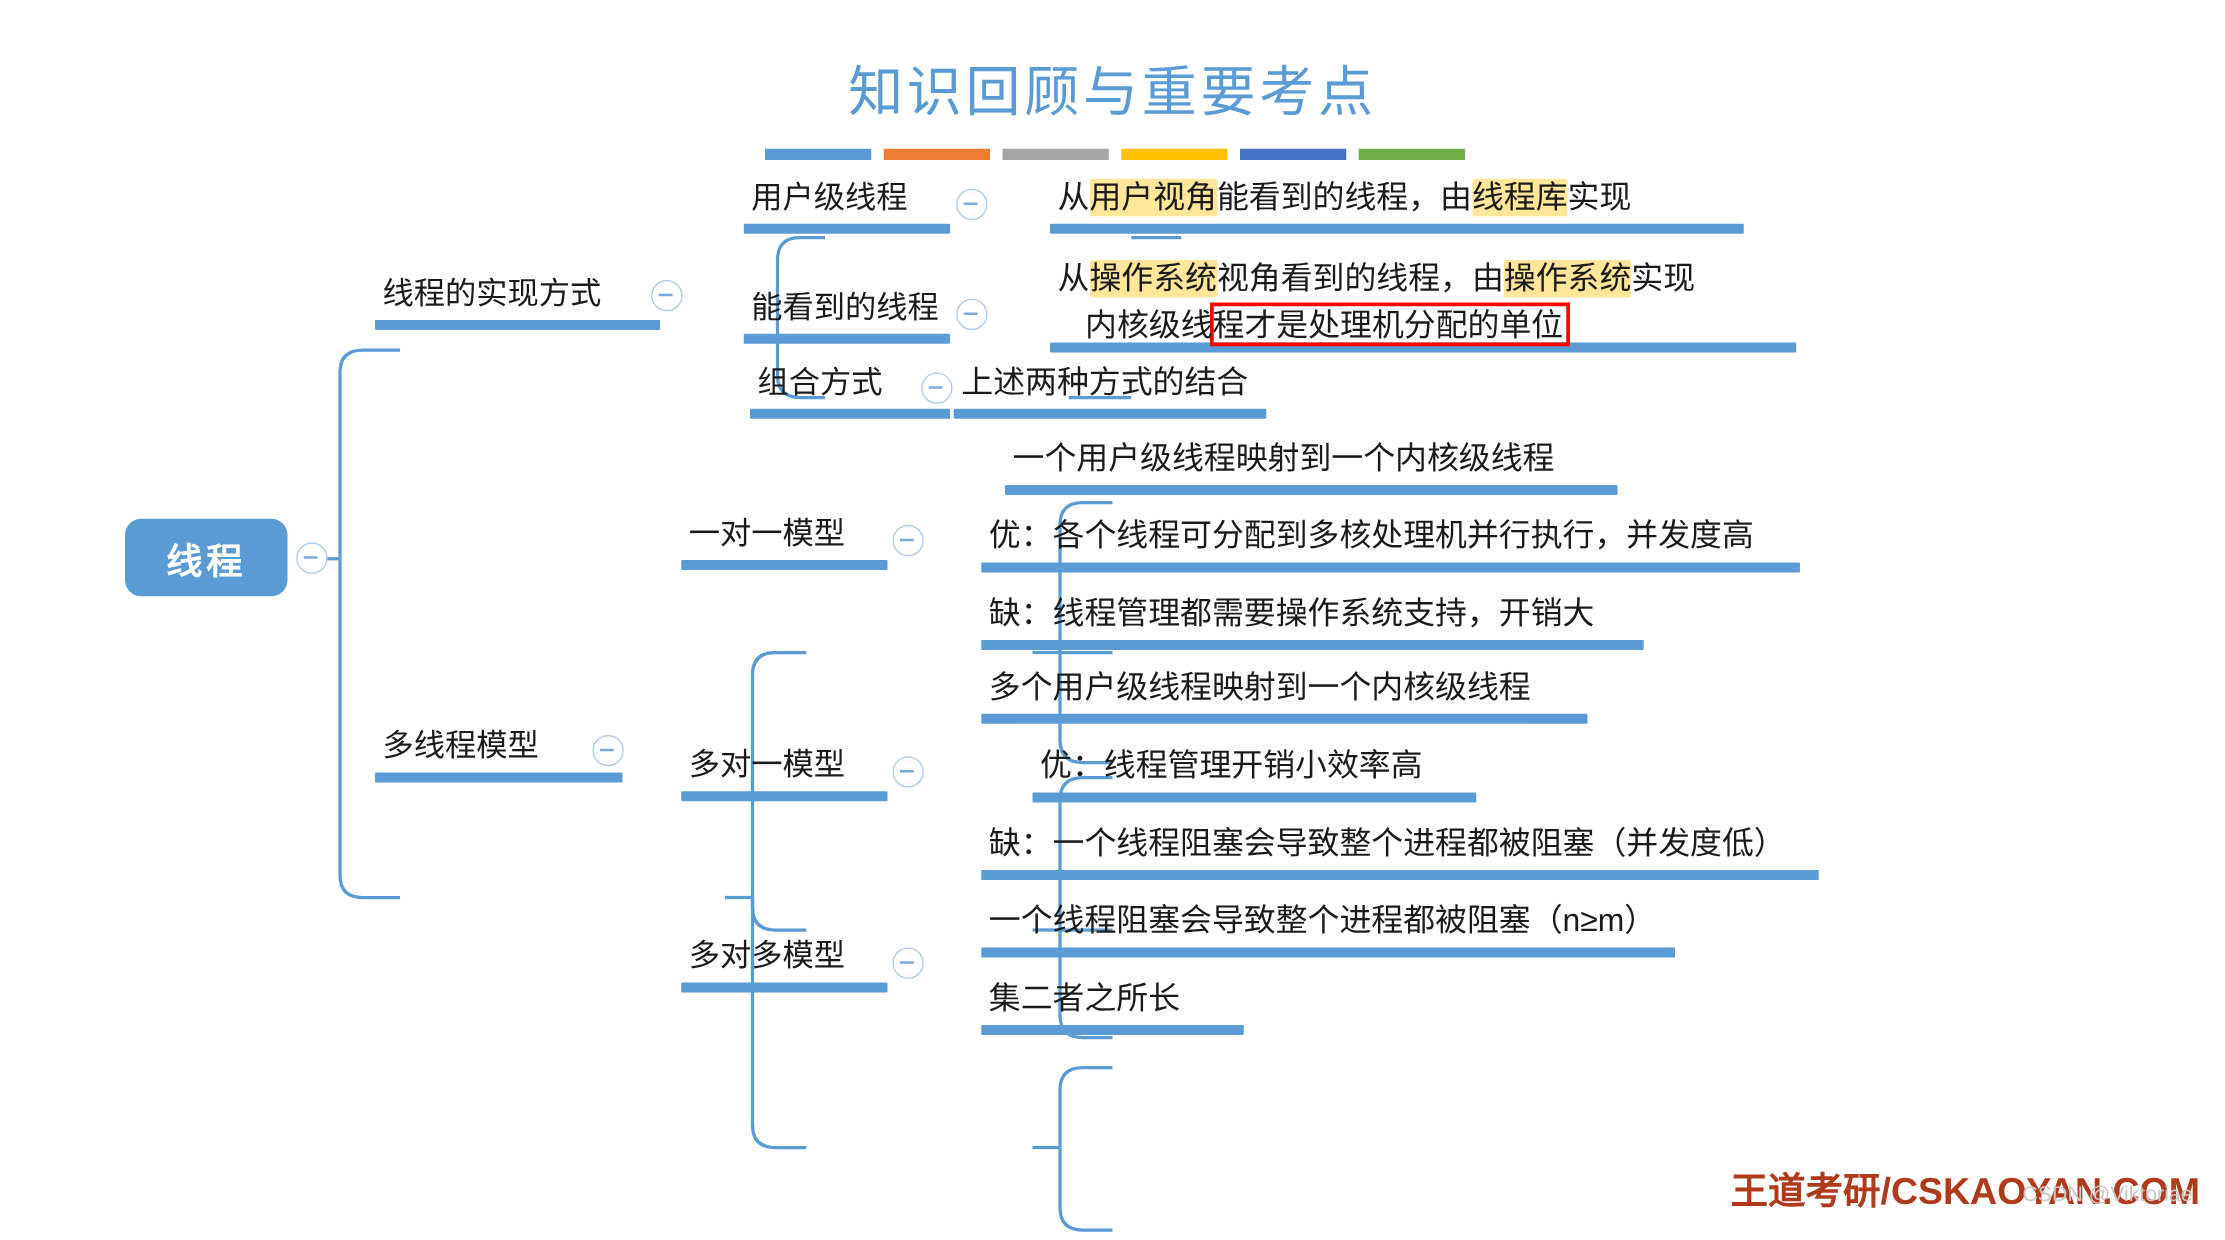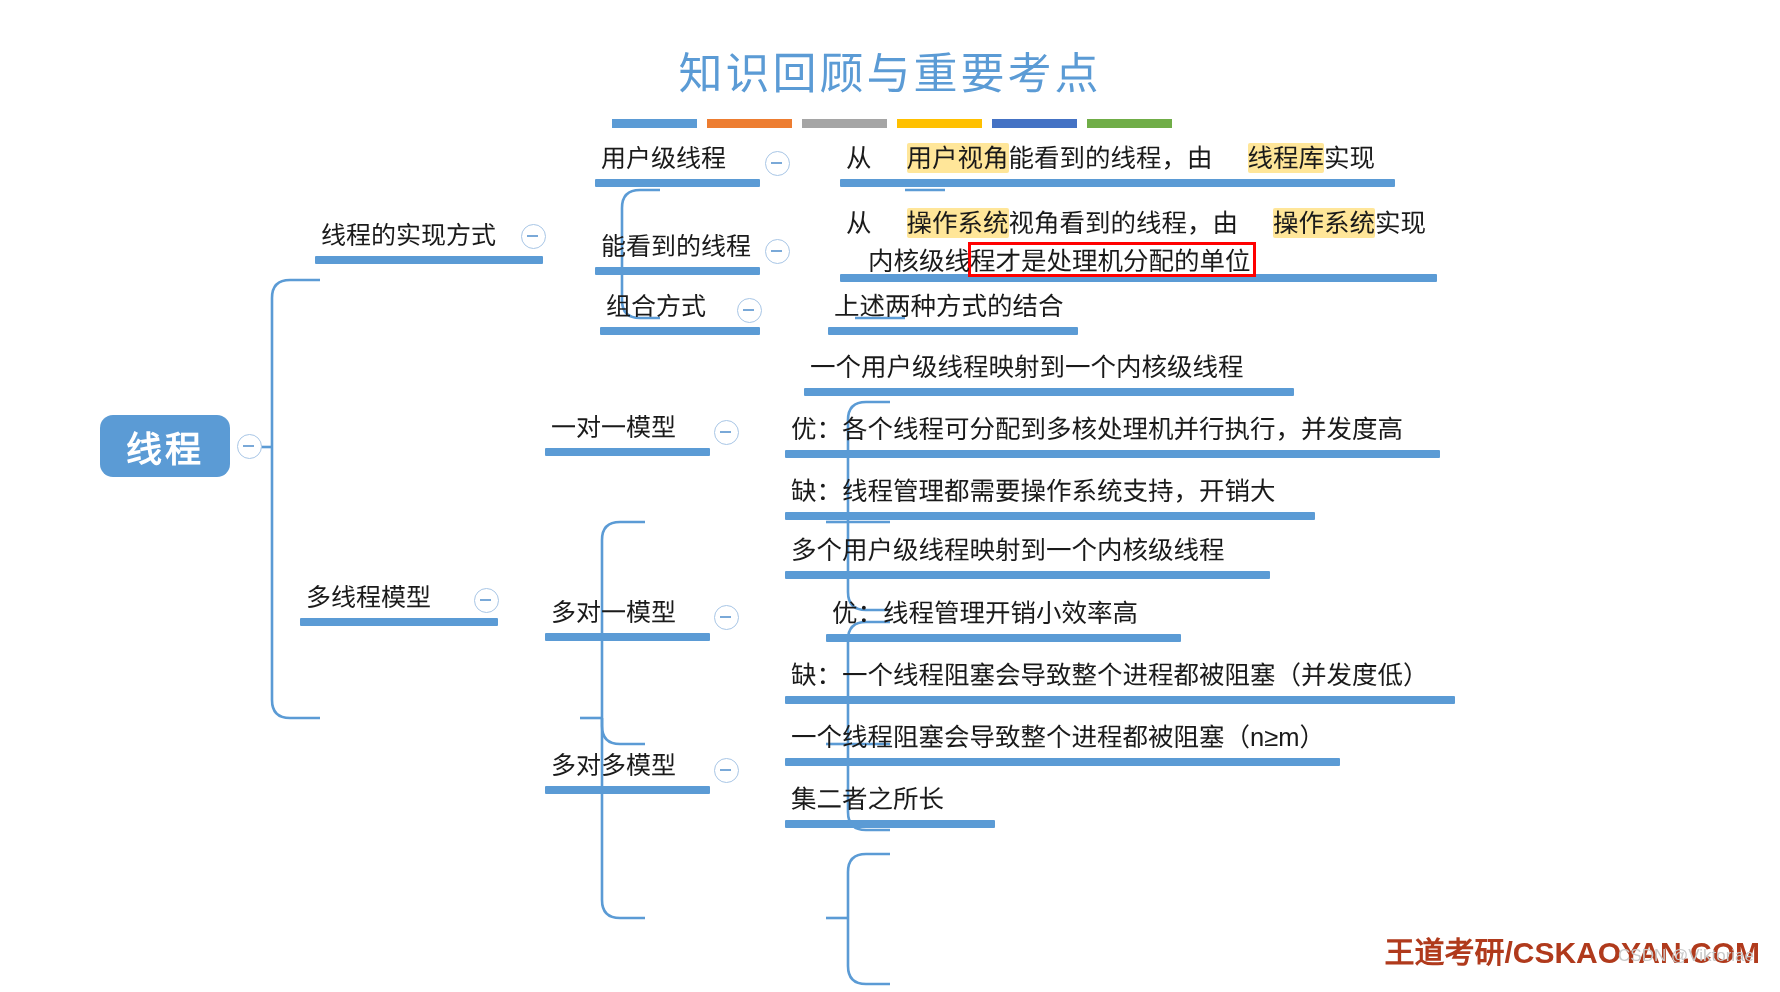"用户视角" .hl { margin-left: 35px -> none }
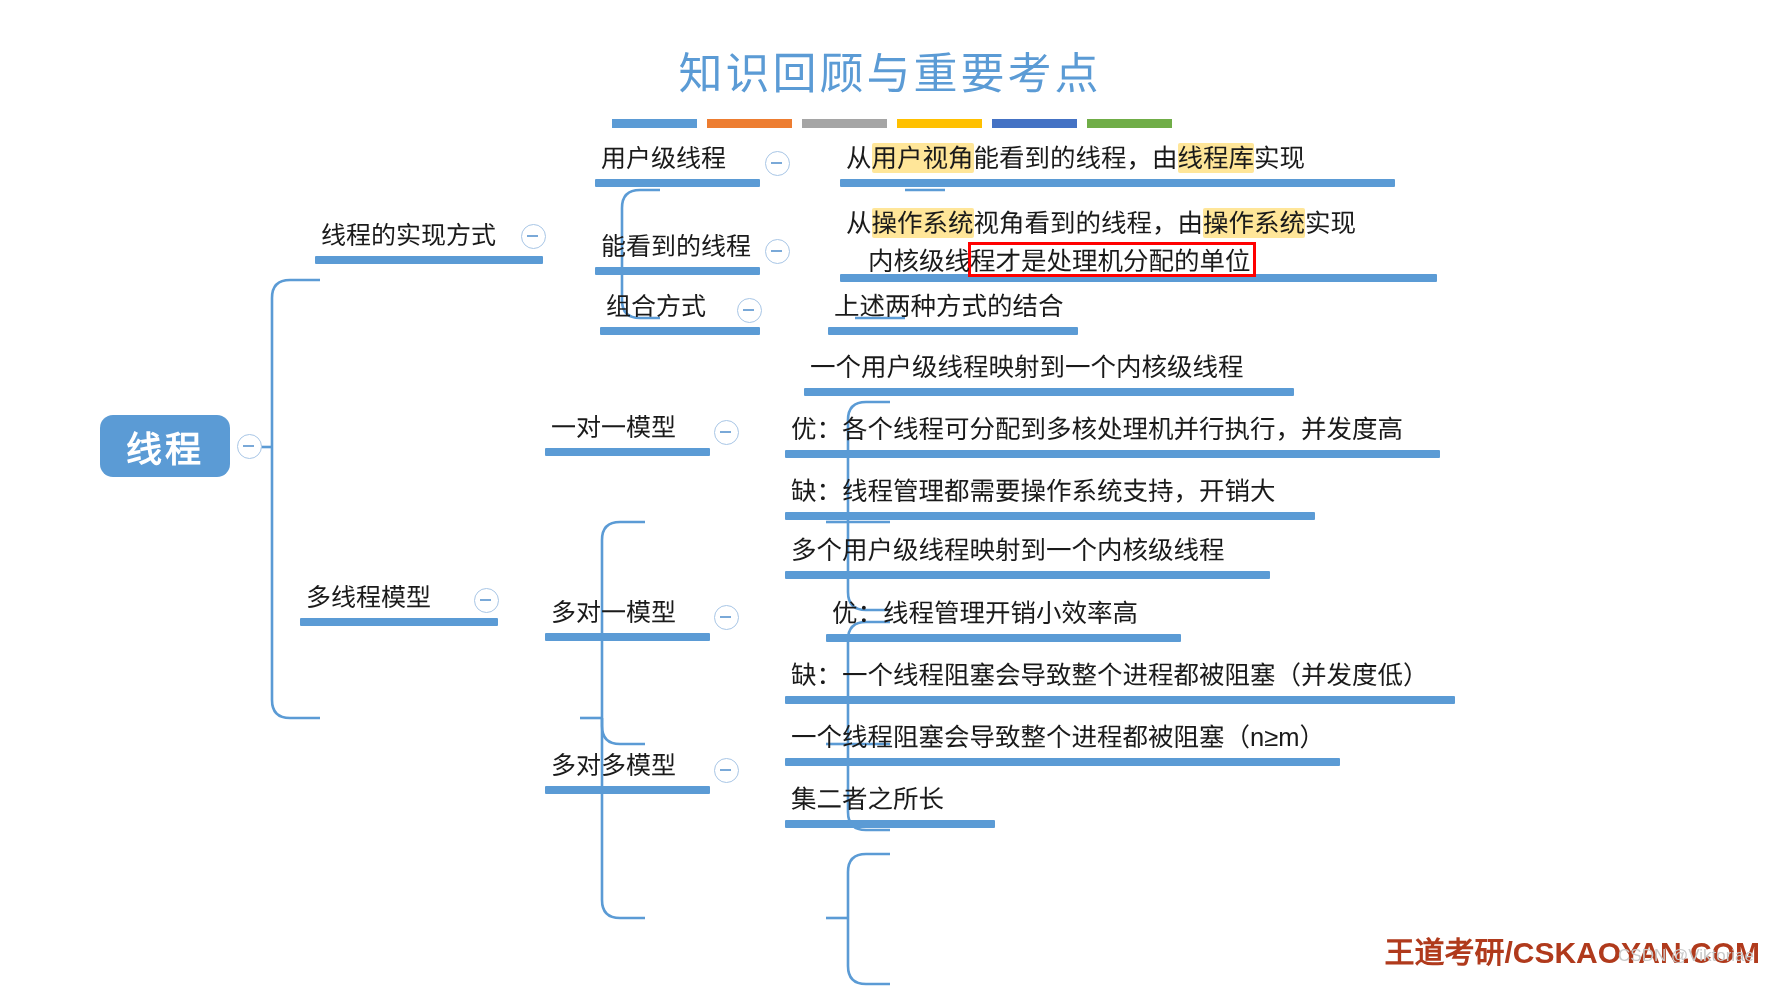"线程的实现方式" div.node { margin-left: 15px -> none }
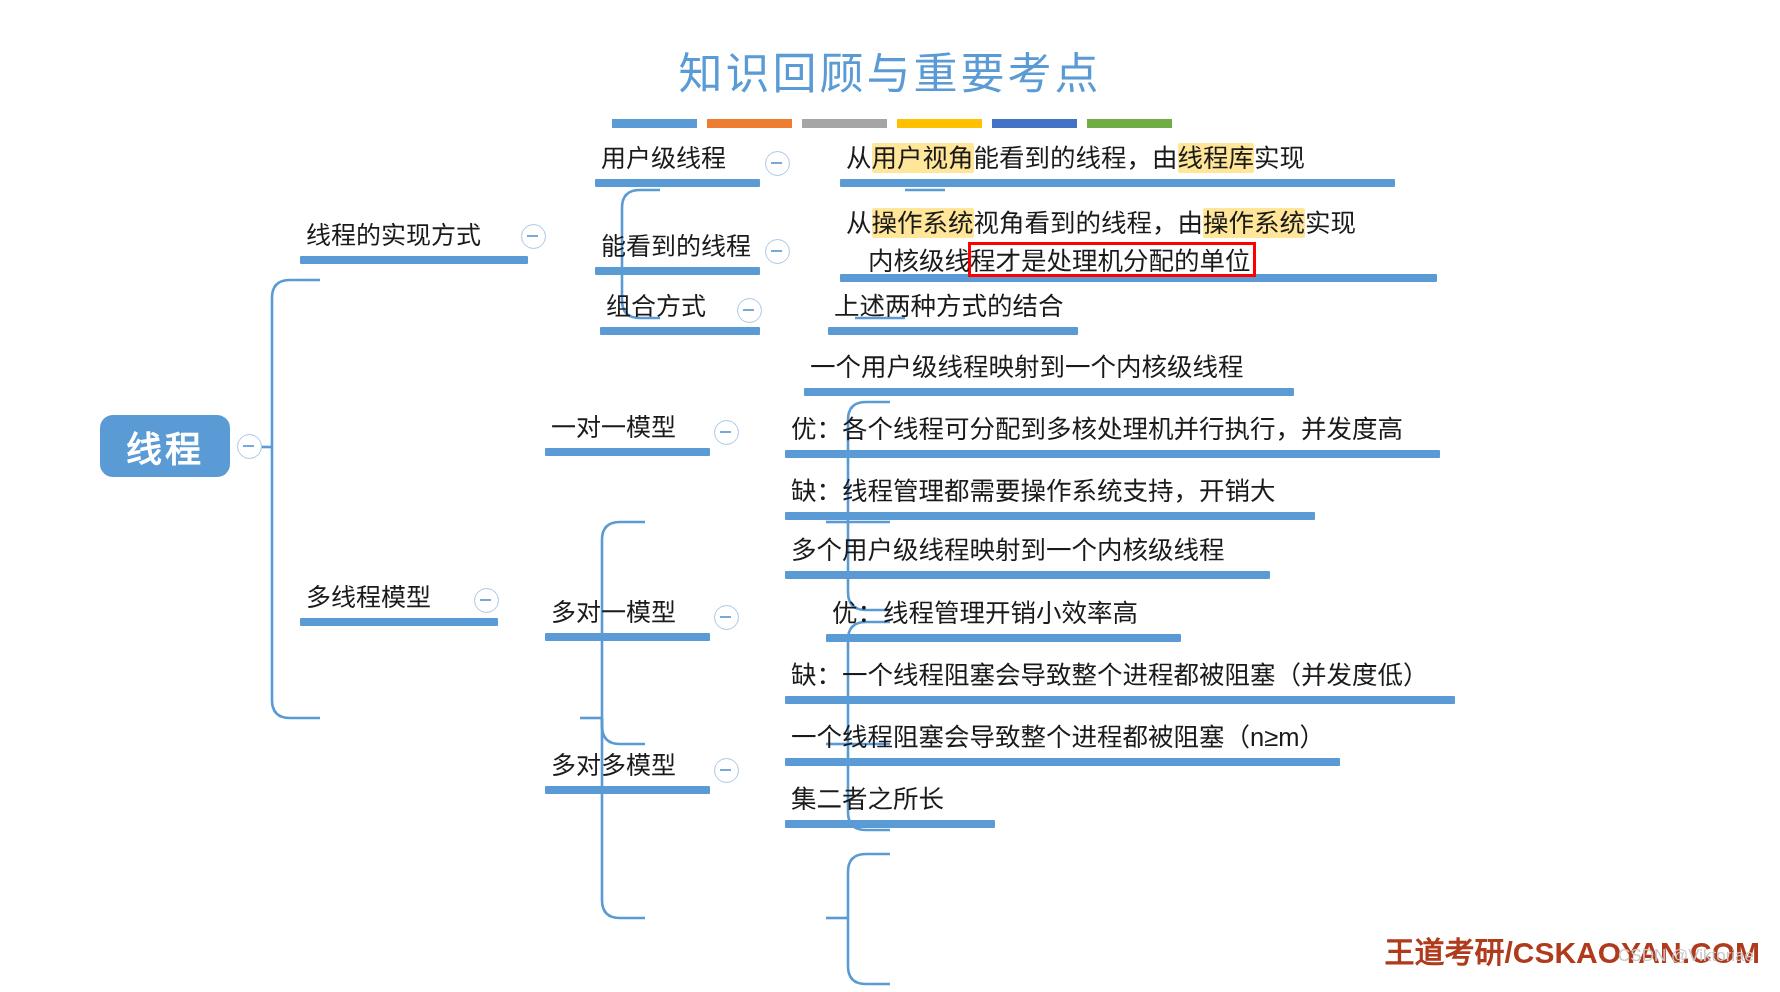"上述两种方式的结合" div.node { font-family: none -> Liberation Serif, serif; left: 828px -> 763px }
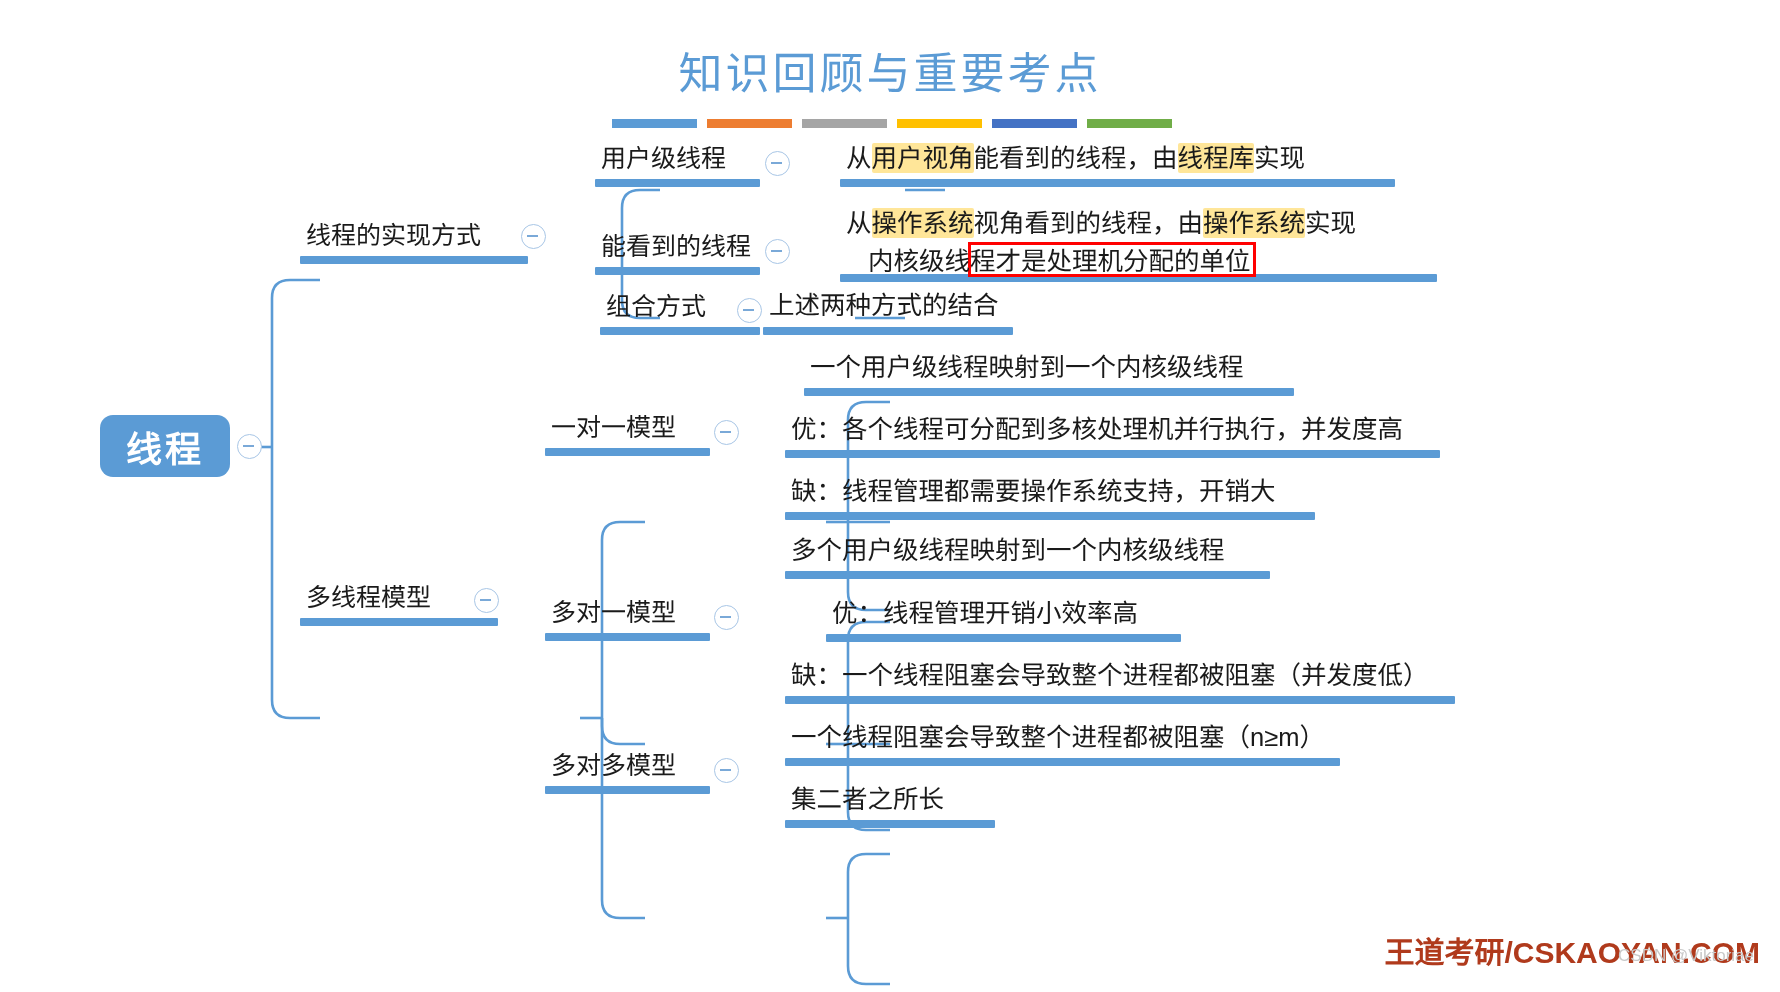"线程" .root span { font-size: 36px -> 29px }
